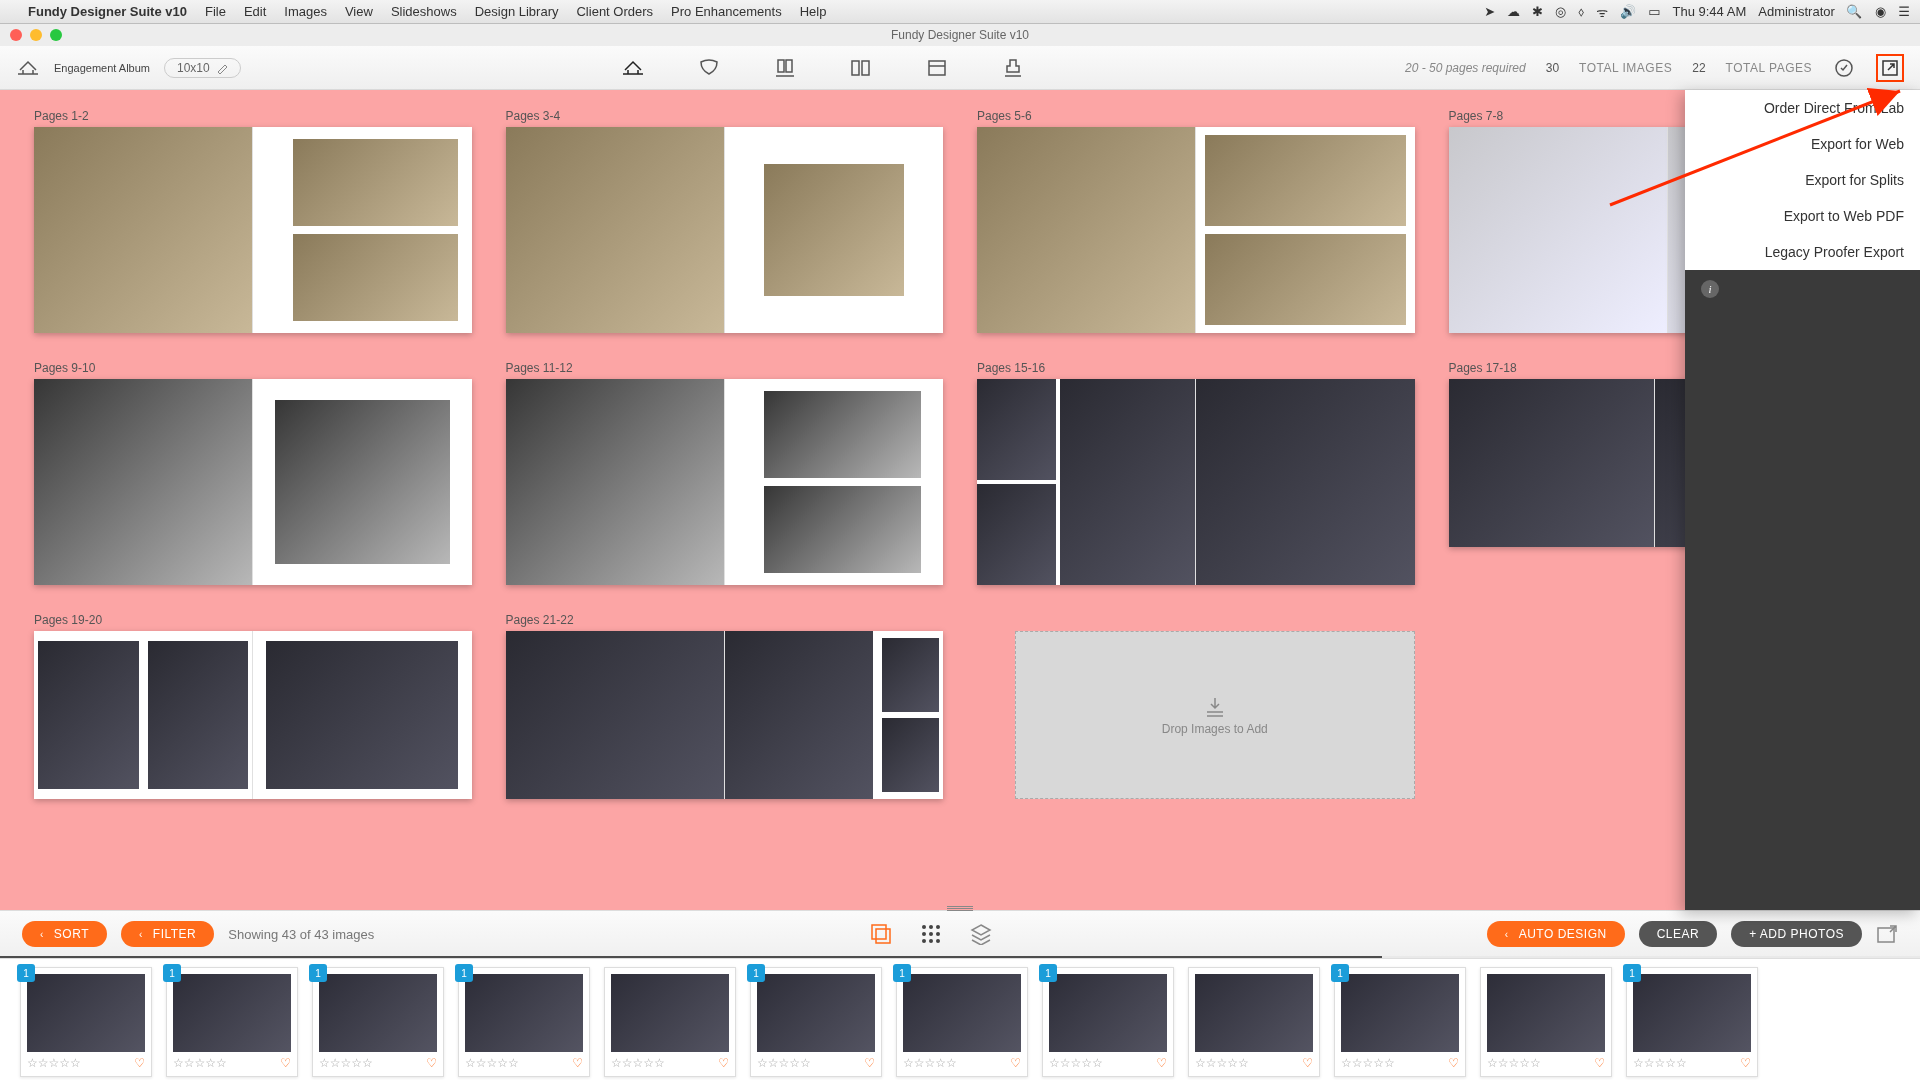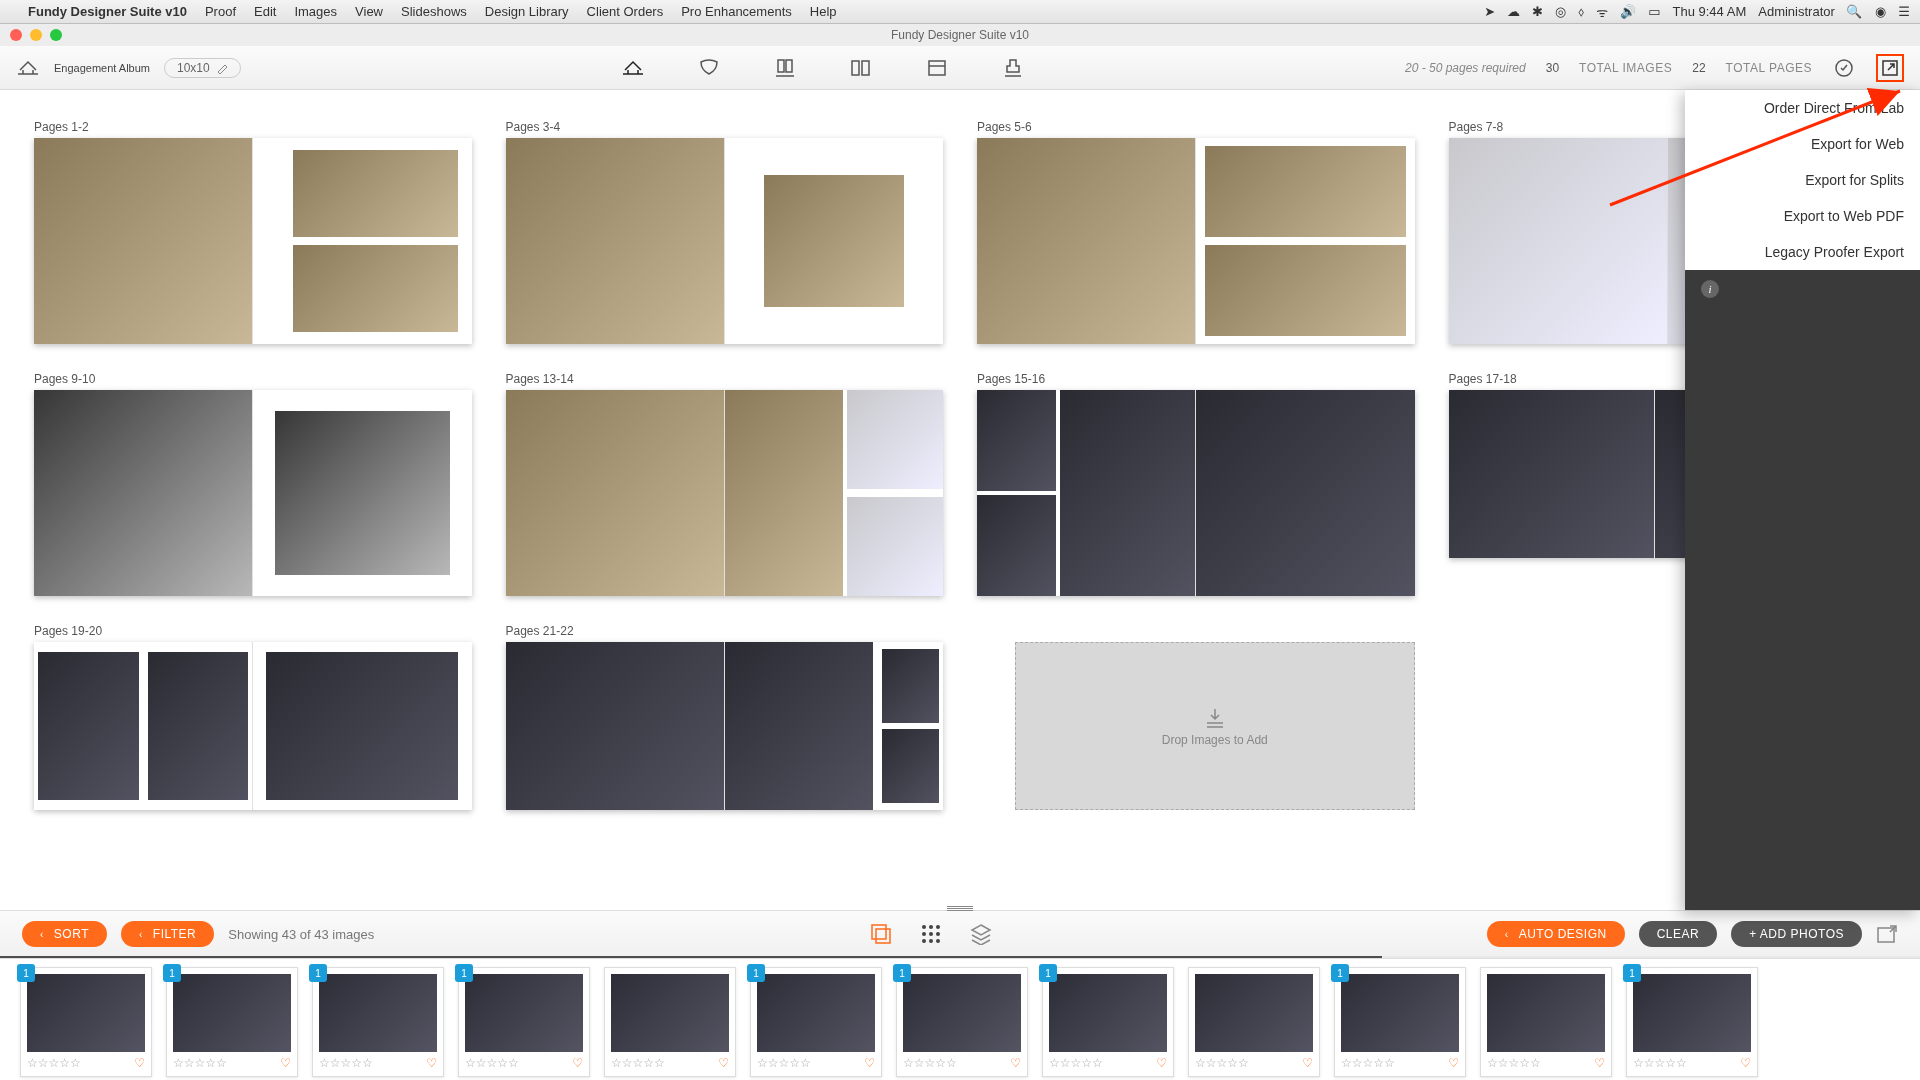"Proof" span { text: Proof -> File }
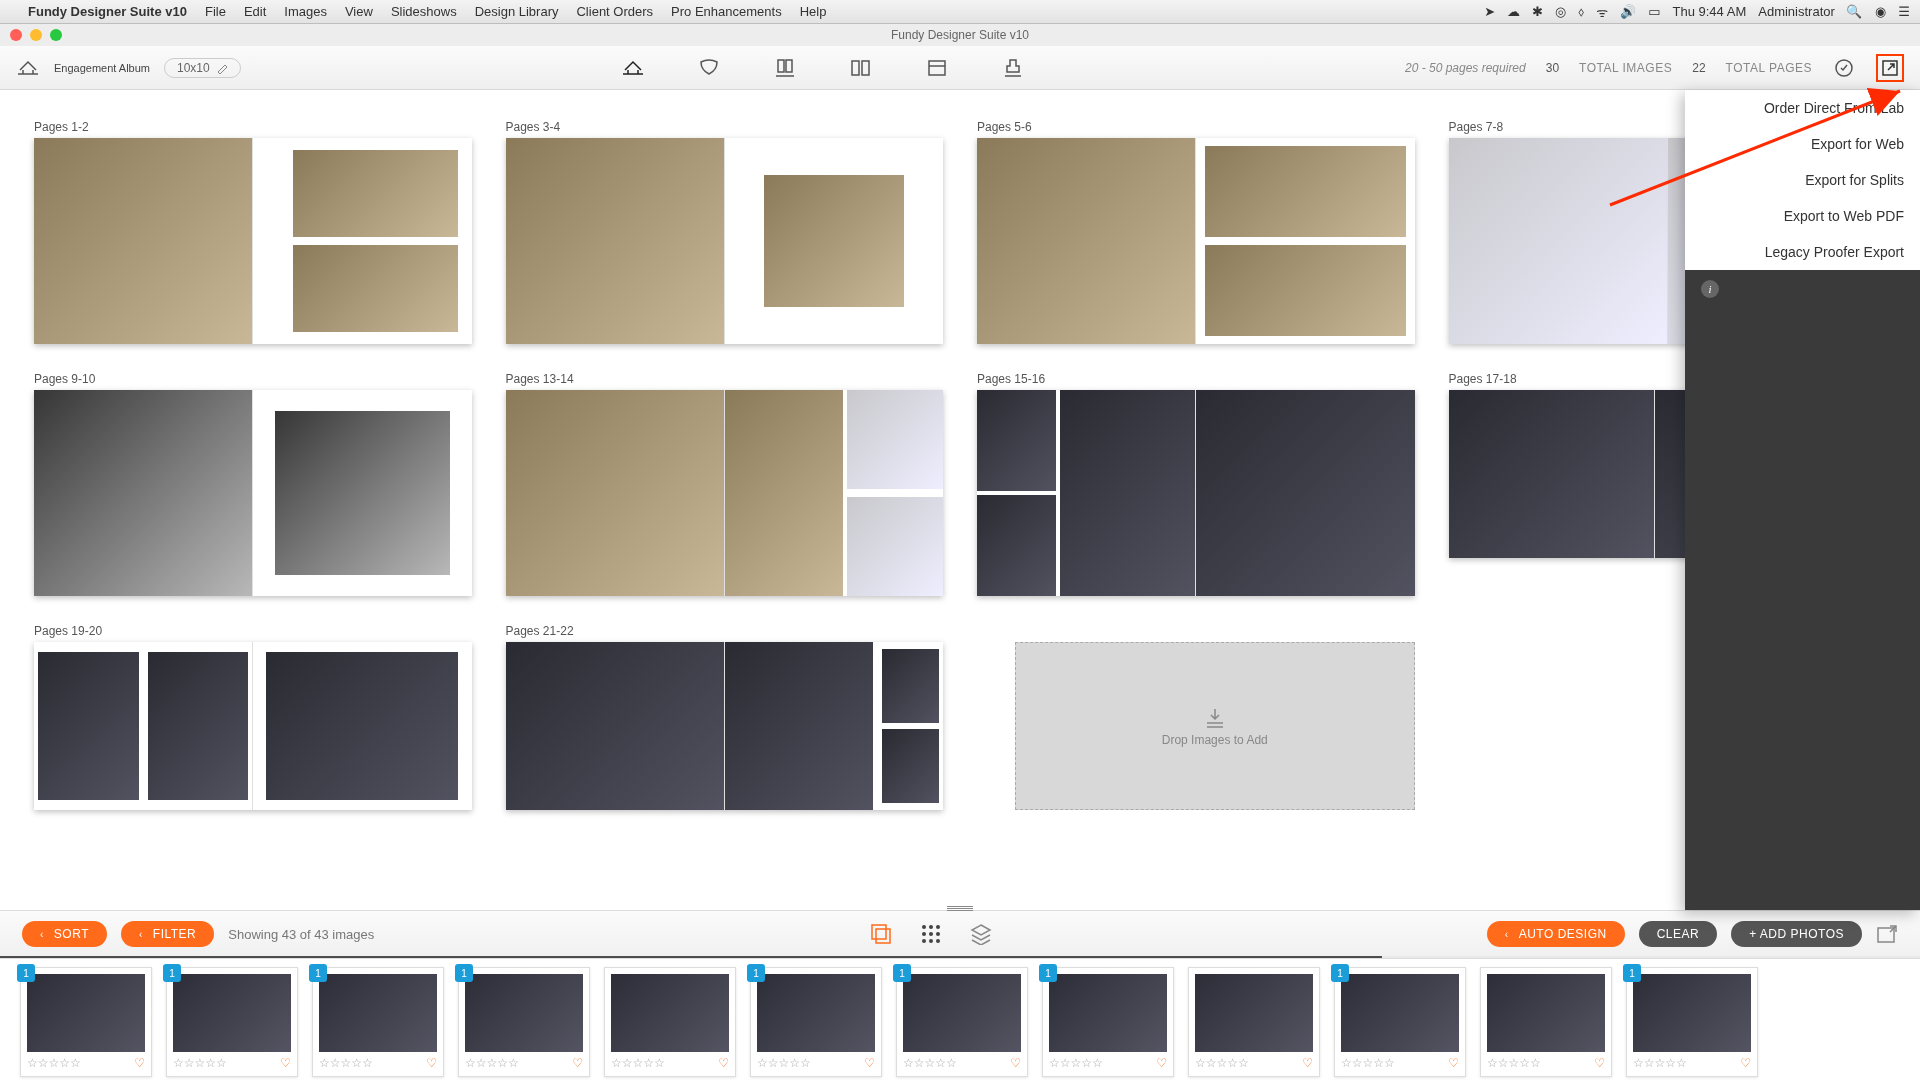"Pages 1-2" .canvas { background: #ffffff -> #fca5a5; padding: 30px 34px -> 19px 34px }
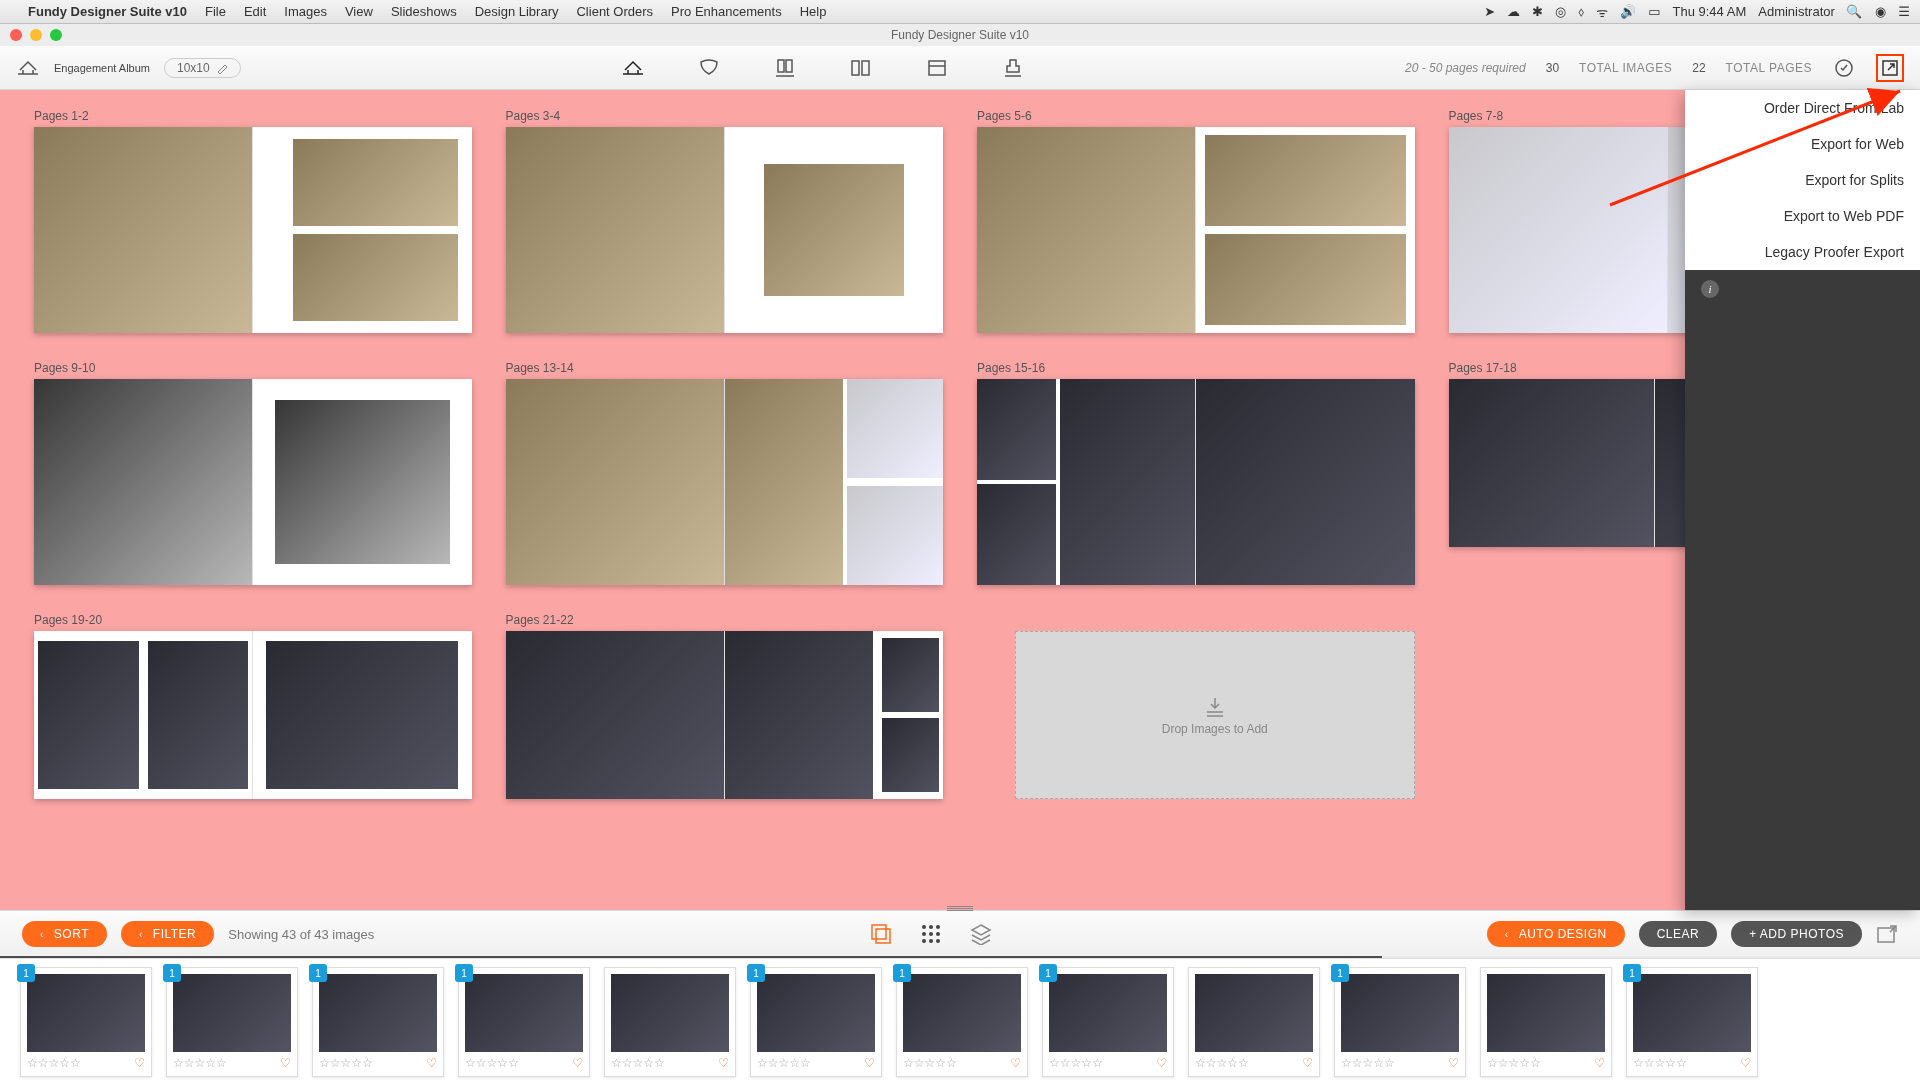"Pages 11-12" div.sp { html: none -> <div> <div>Pages 11-12</div> <div> <div> <div></div> </div> <div></div> <div> <div></div> <div></div> </div> </div> </div> }
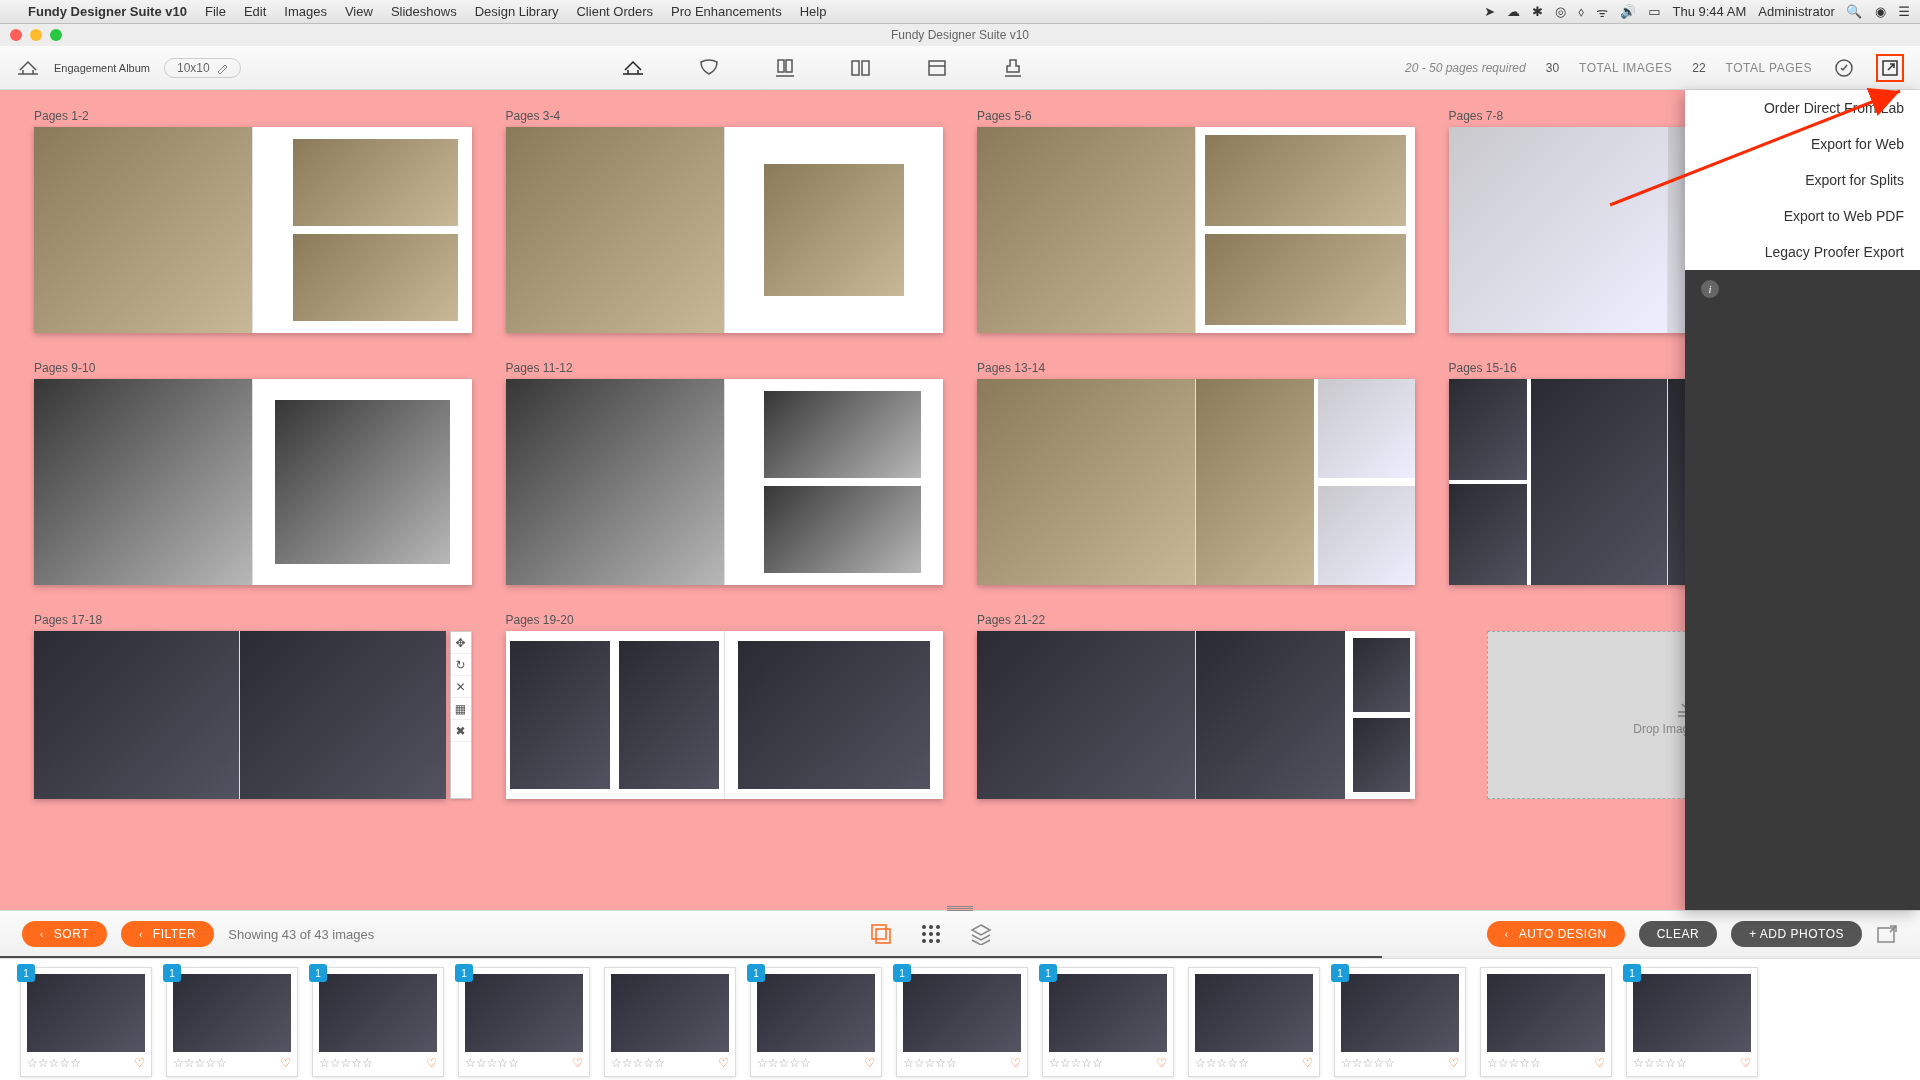"Pages 13-14" div.sp { html: <div> <div>Pages 13-14</div> <div> <div> <div></div> </div> <div></div> <div> <div></div> <div></div> <div></div> </div> </div> </div> -> none }
